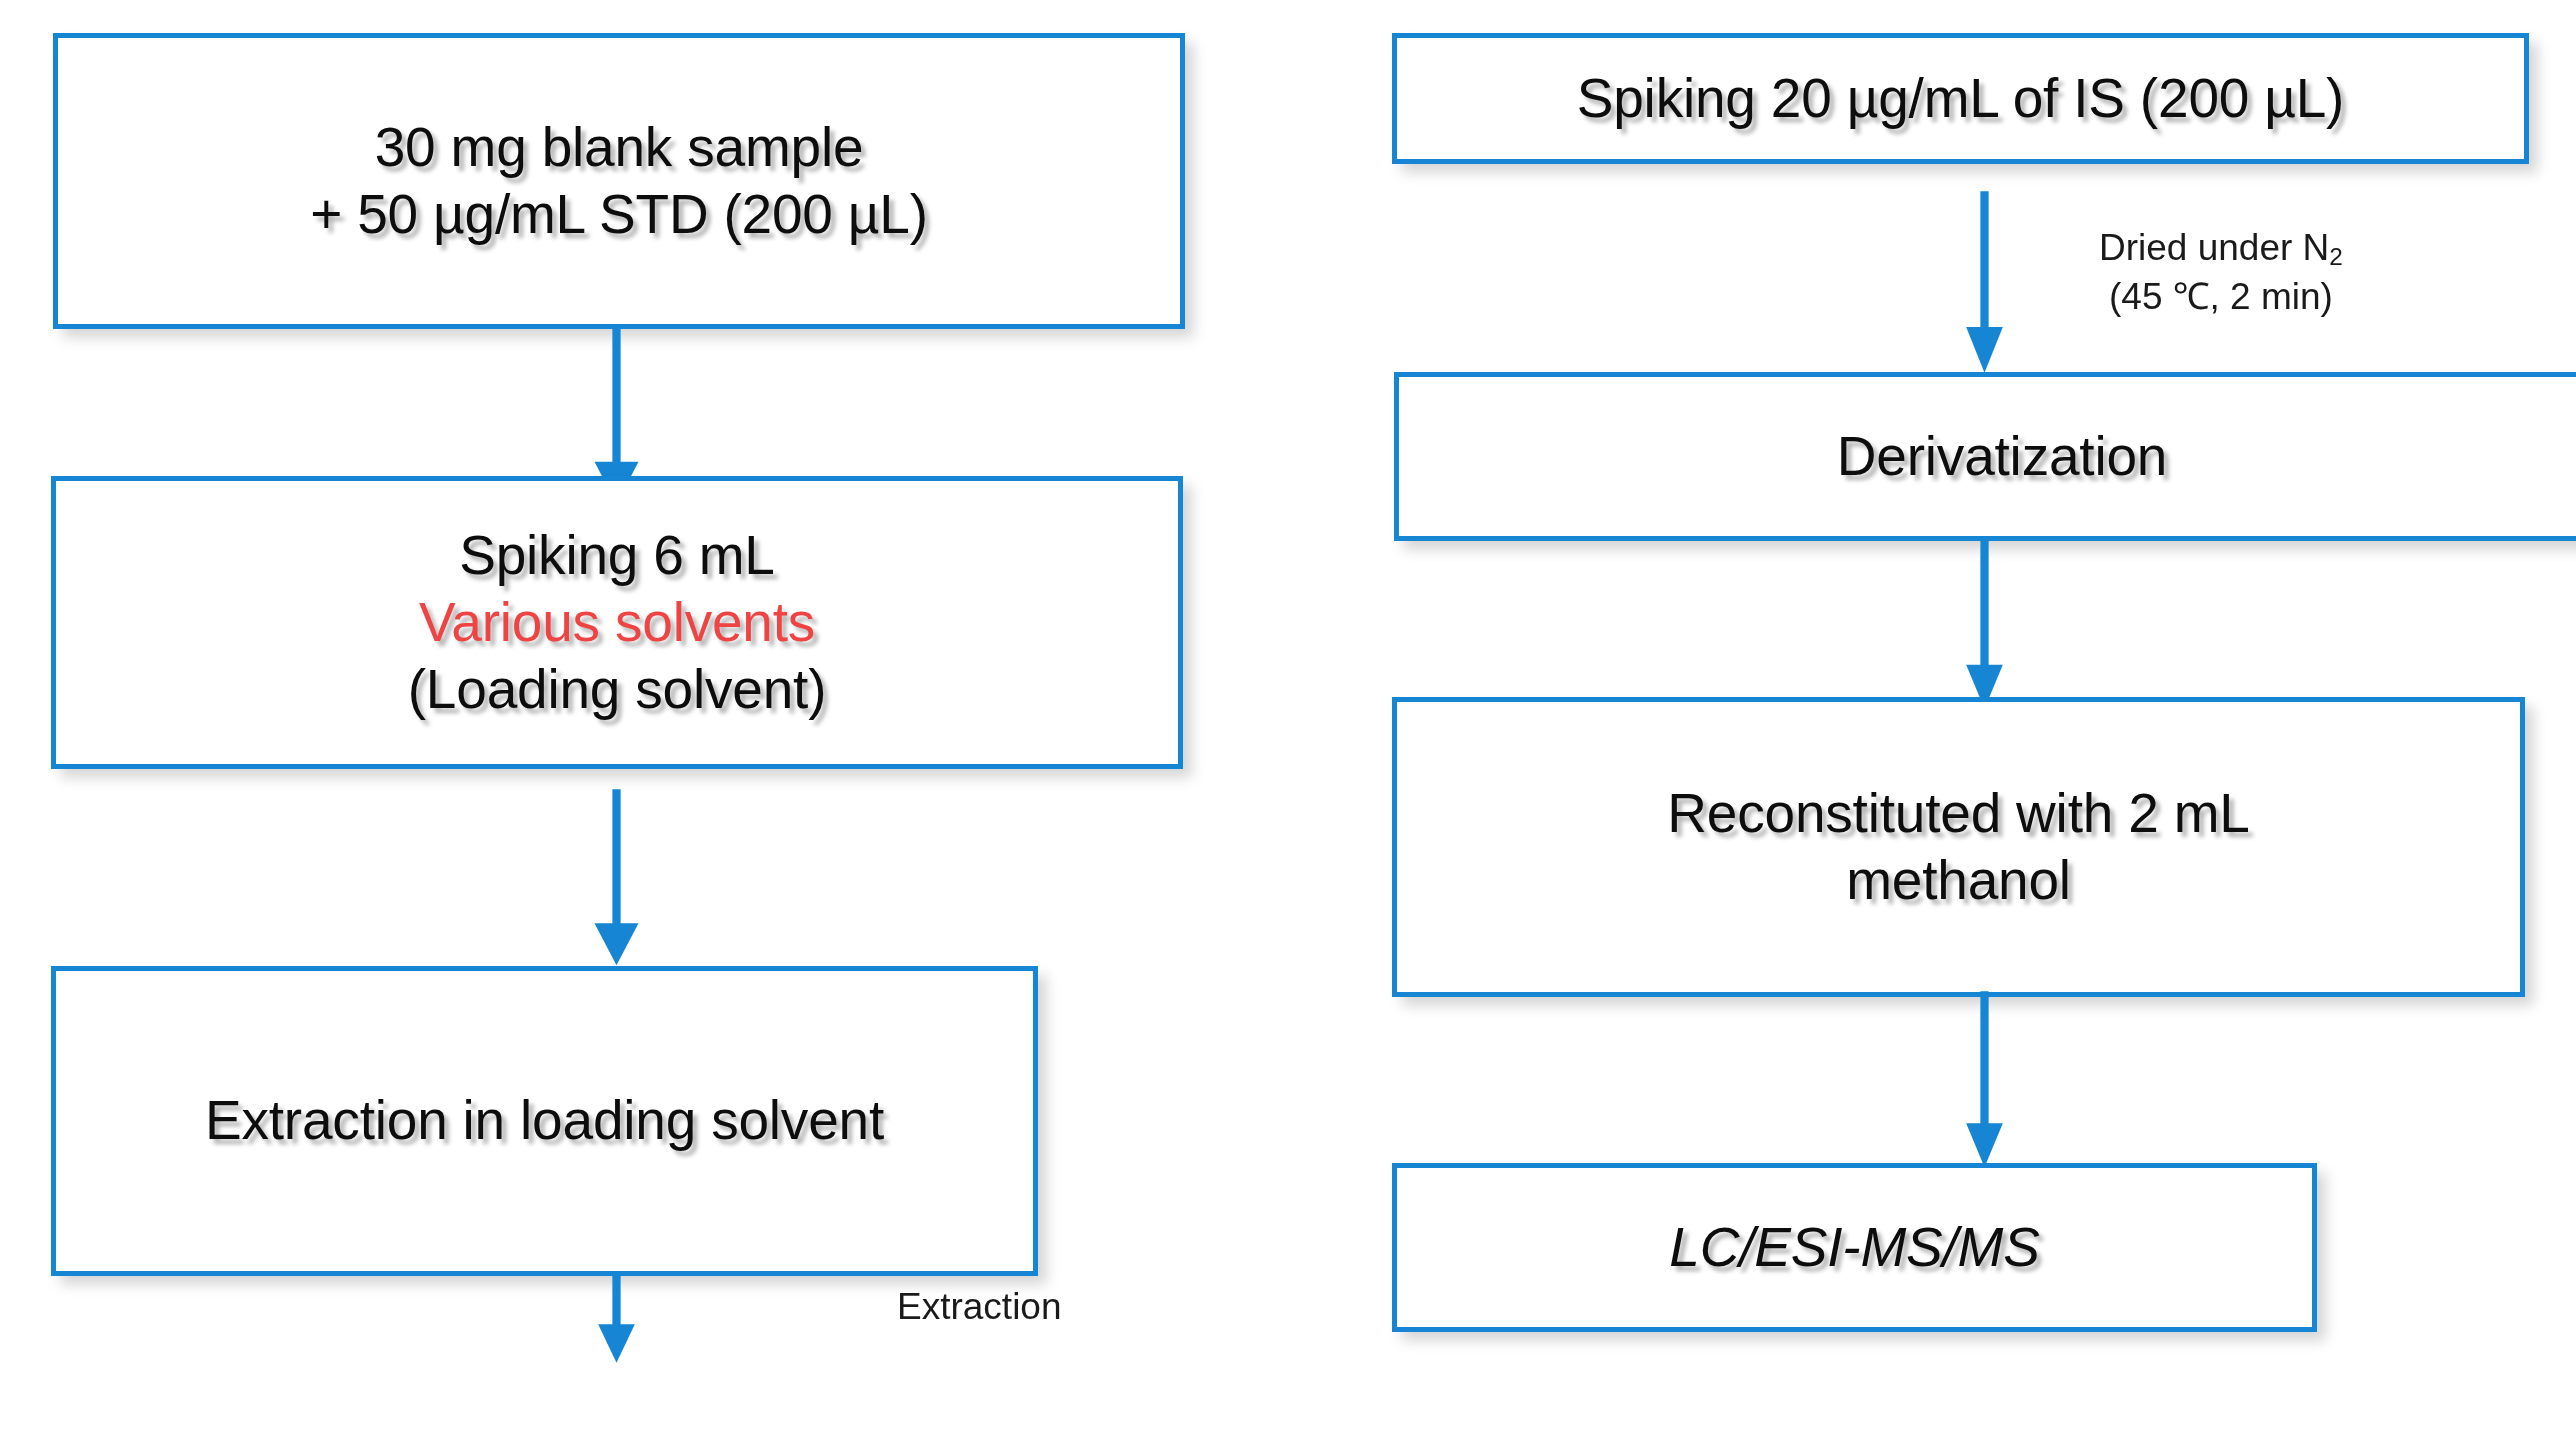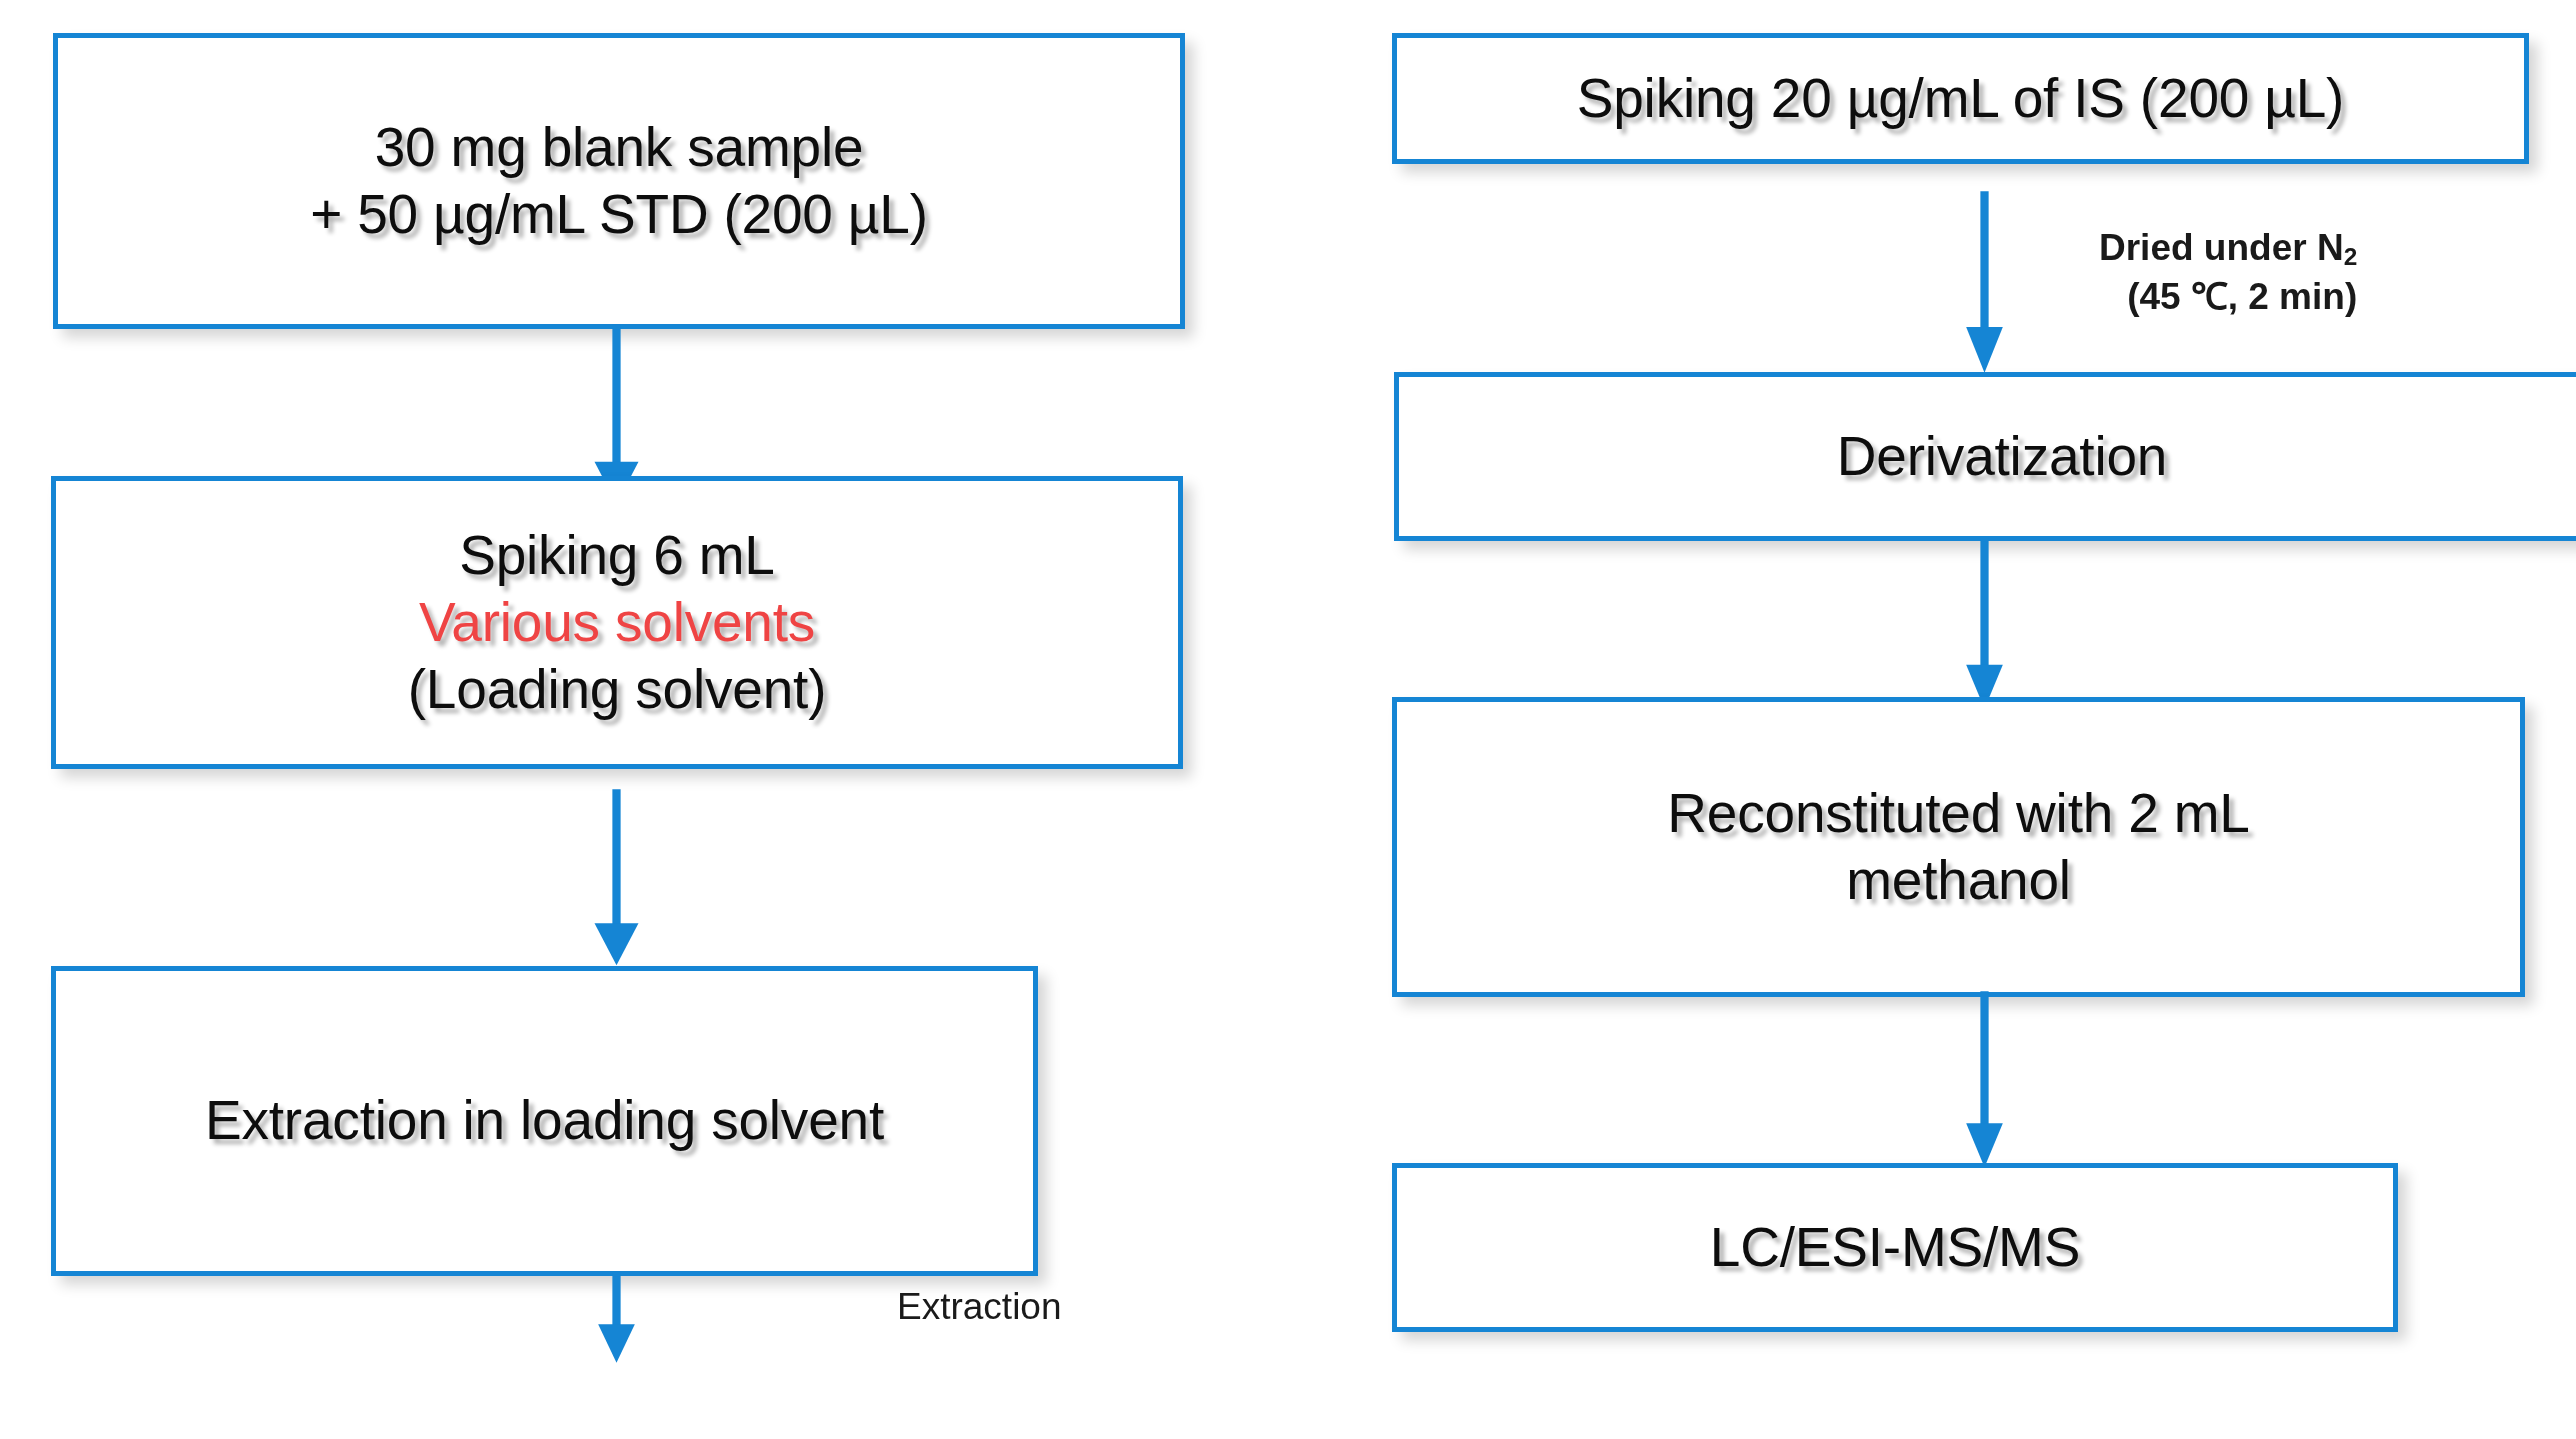"Dried under N2" .annotation { font-weight: bold -> none; text-align: right -> center }
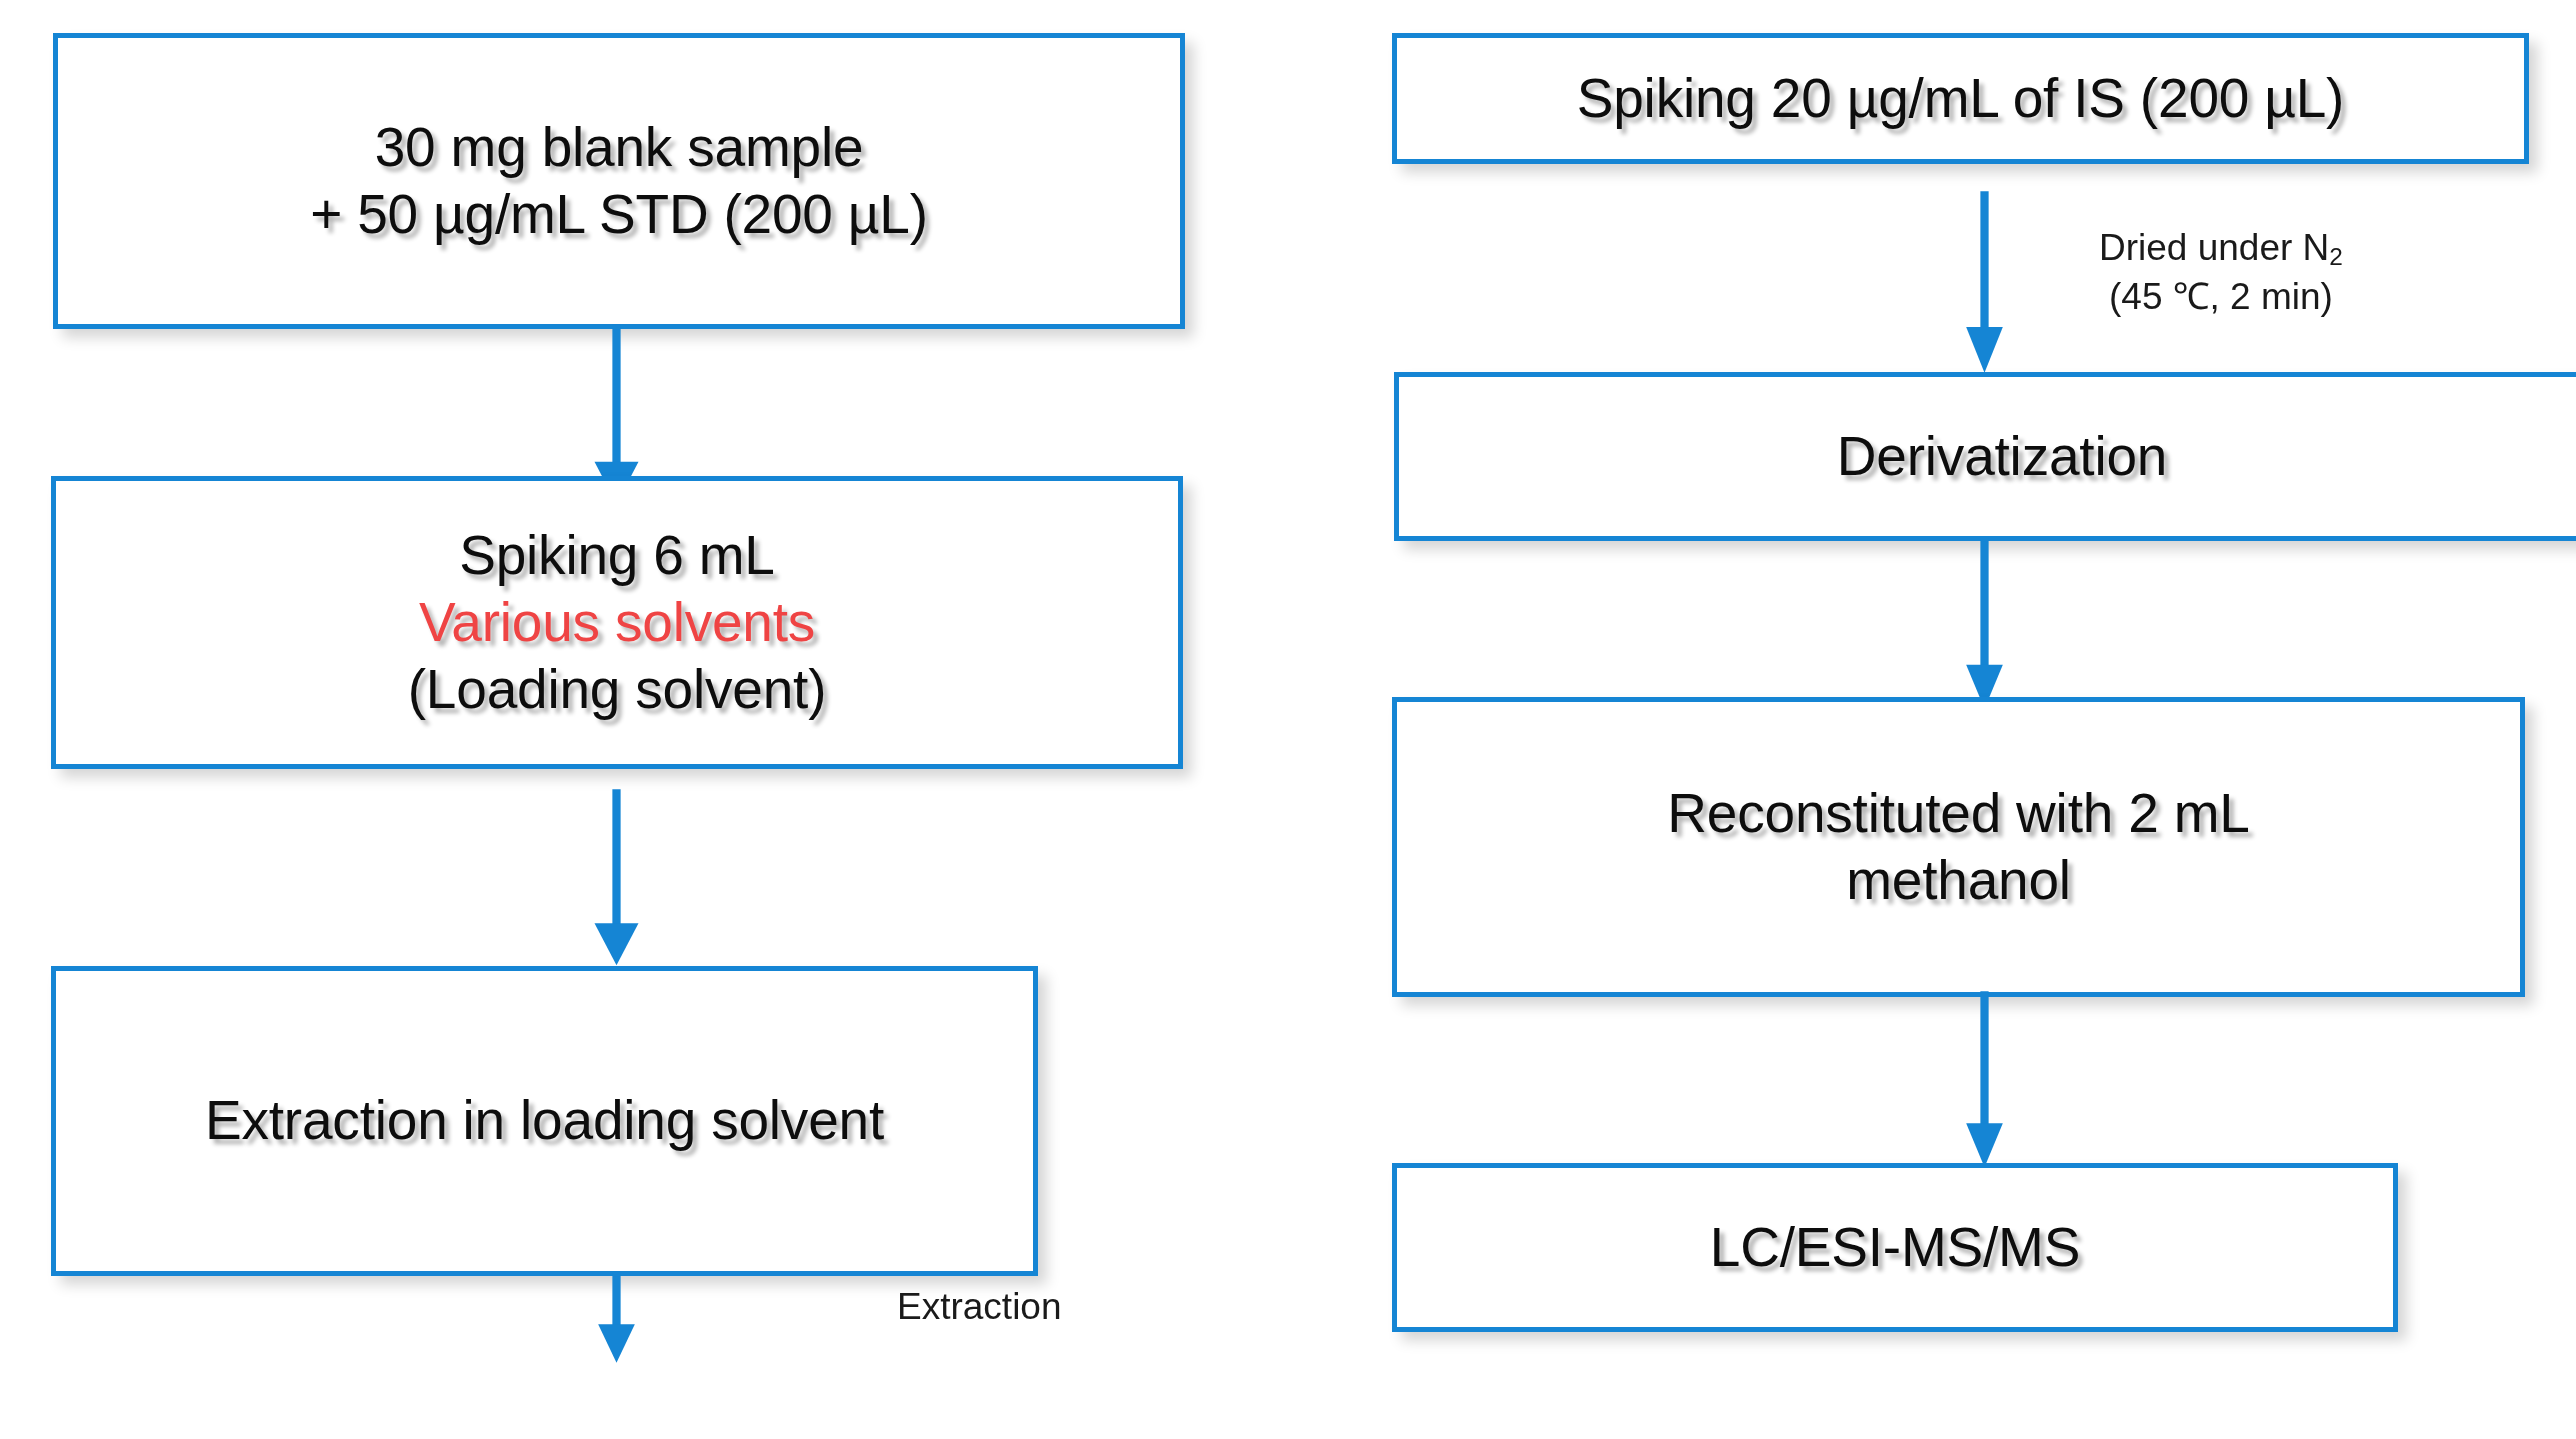"LC/ESI-MS/MS" #box-lcms { font-style: none -> italic; width: 1006px -> 925px }
